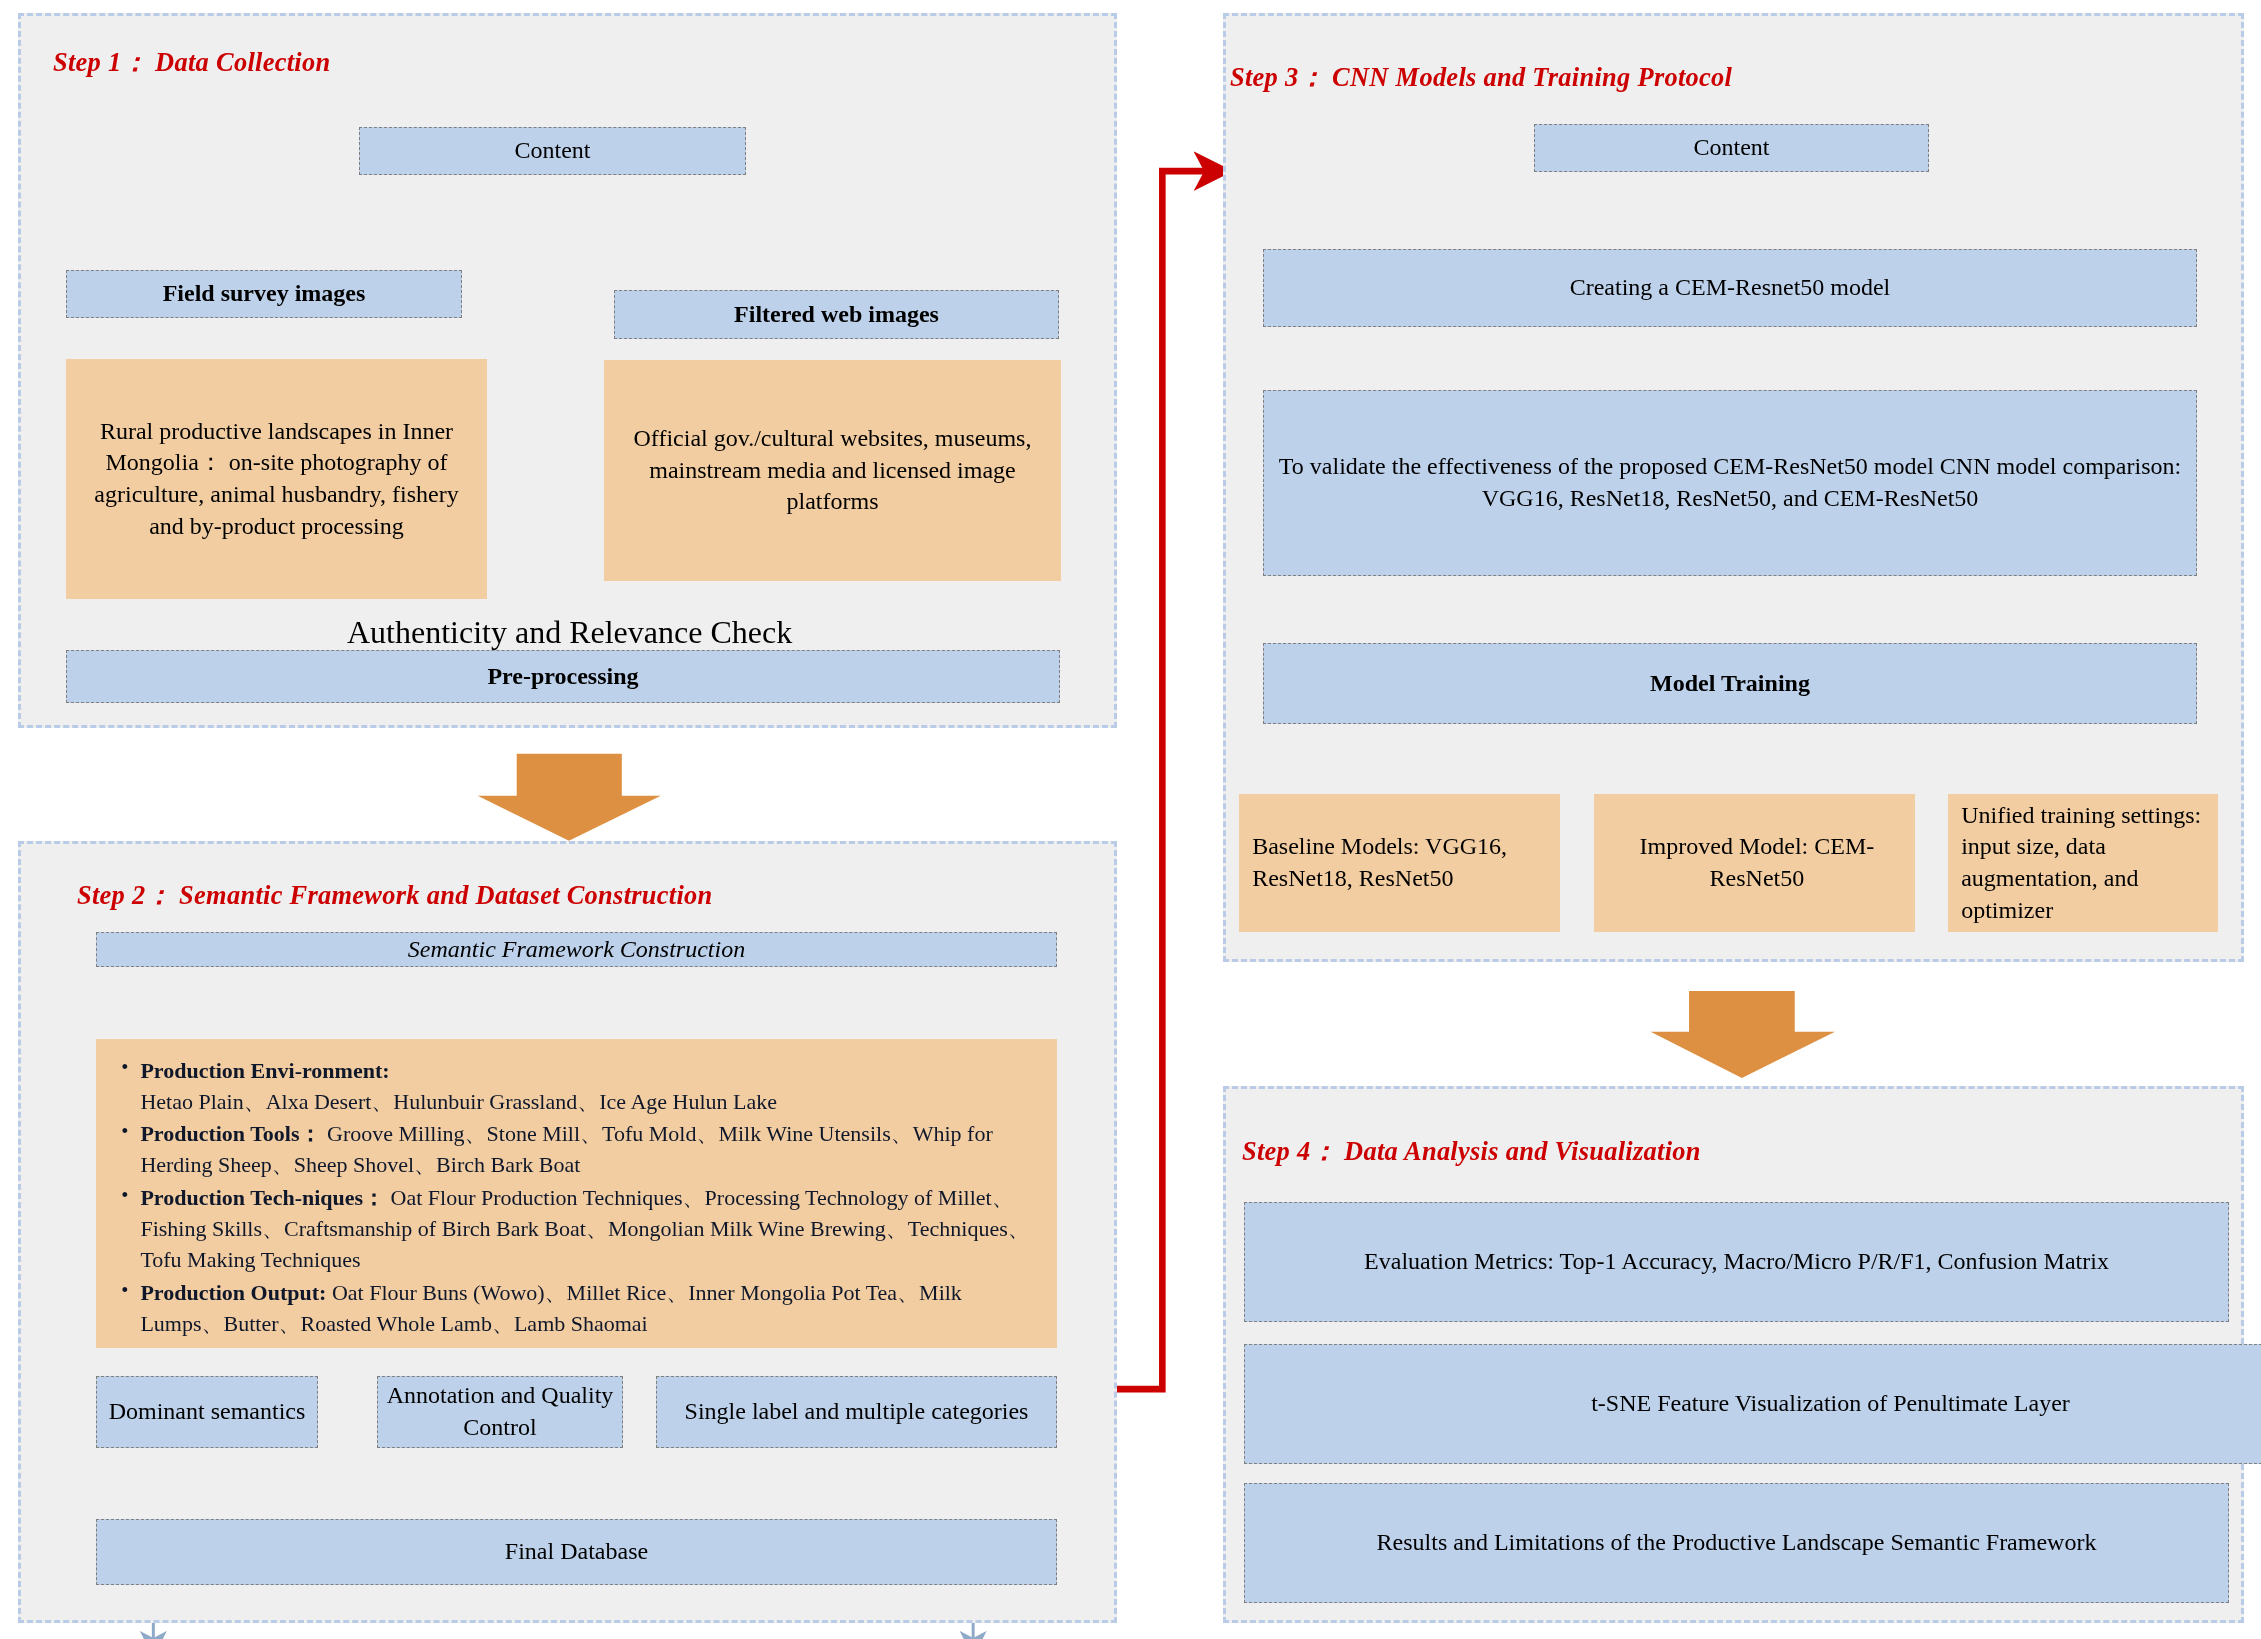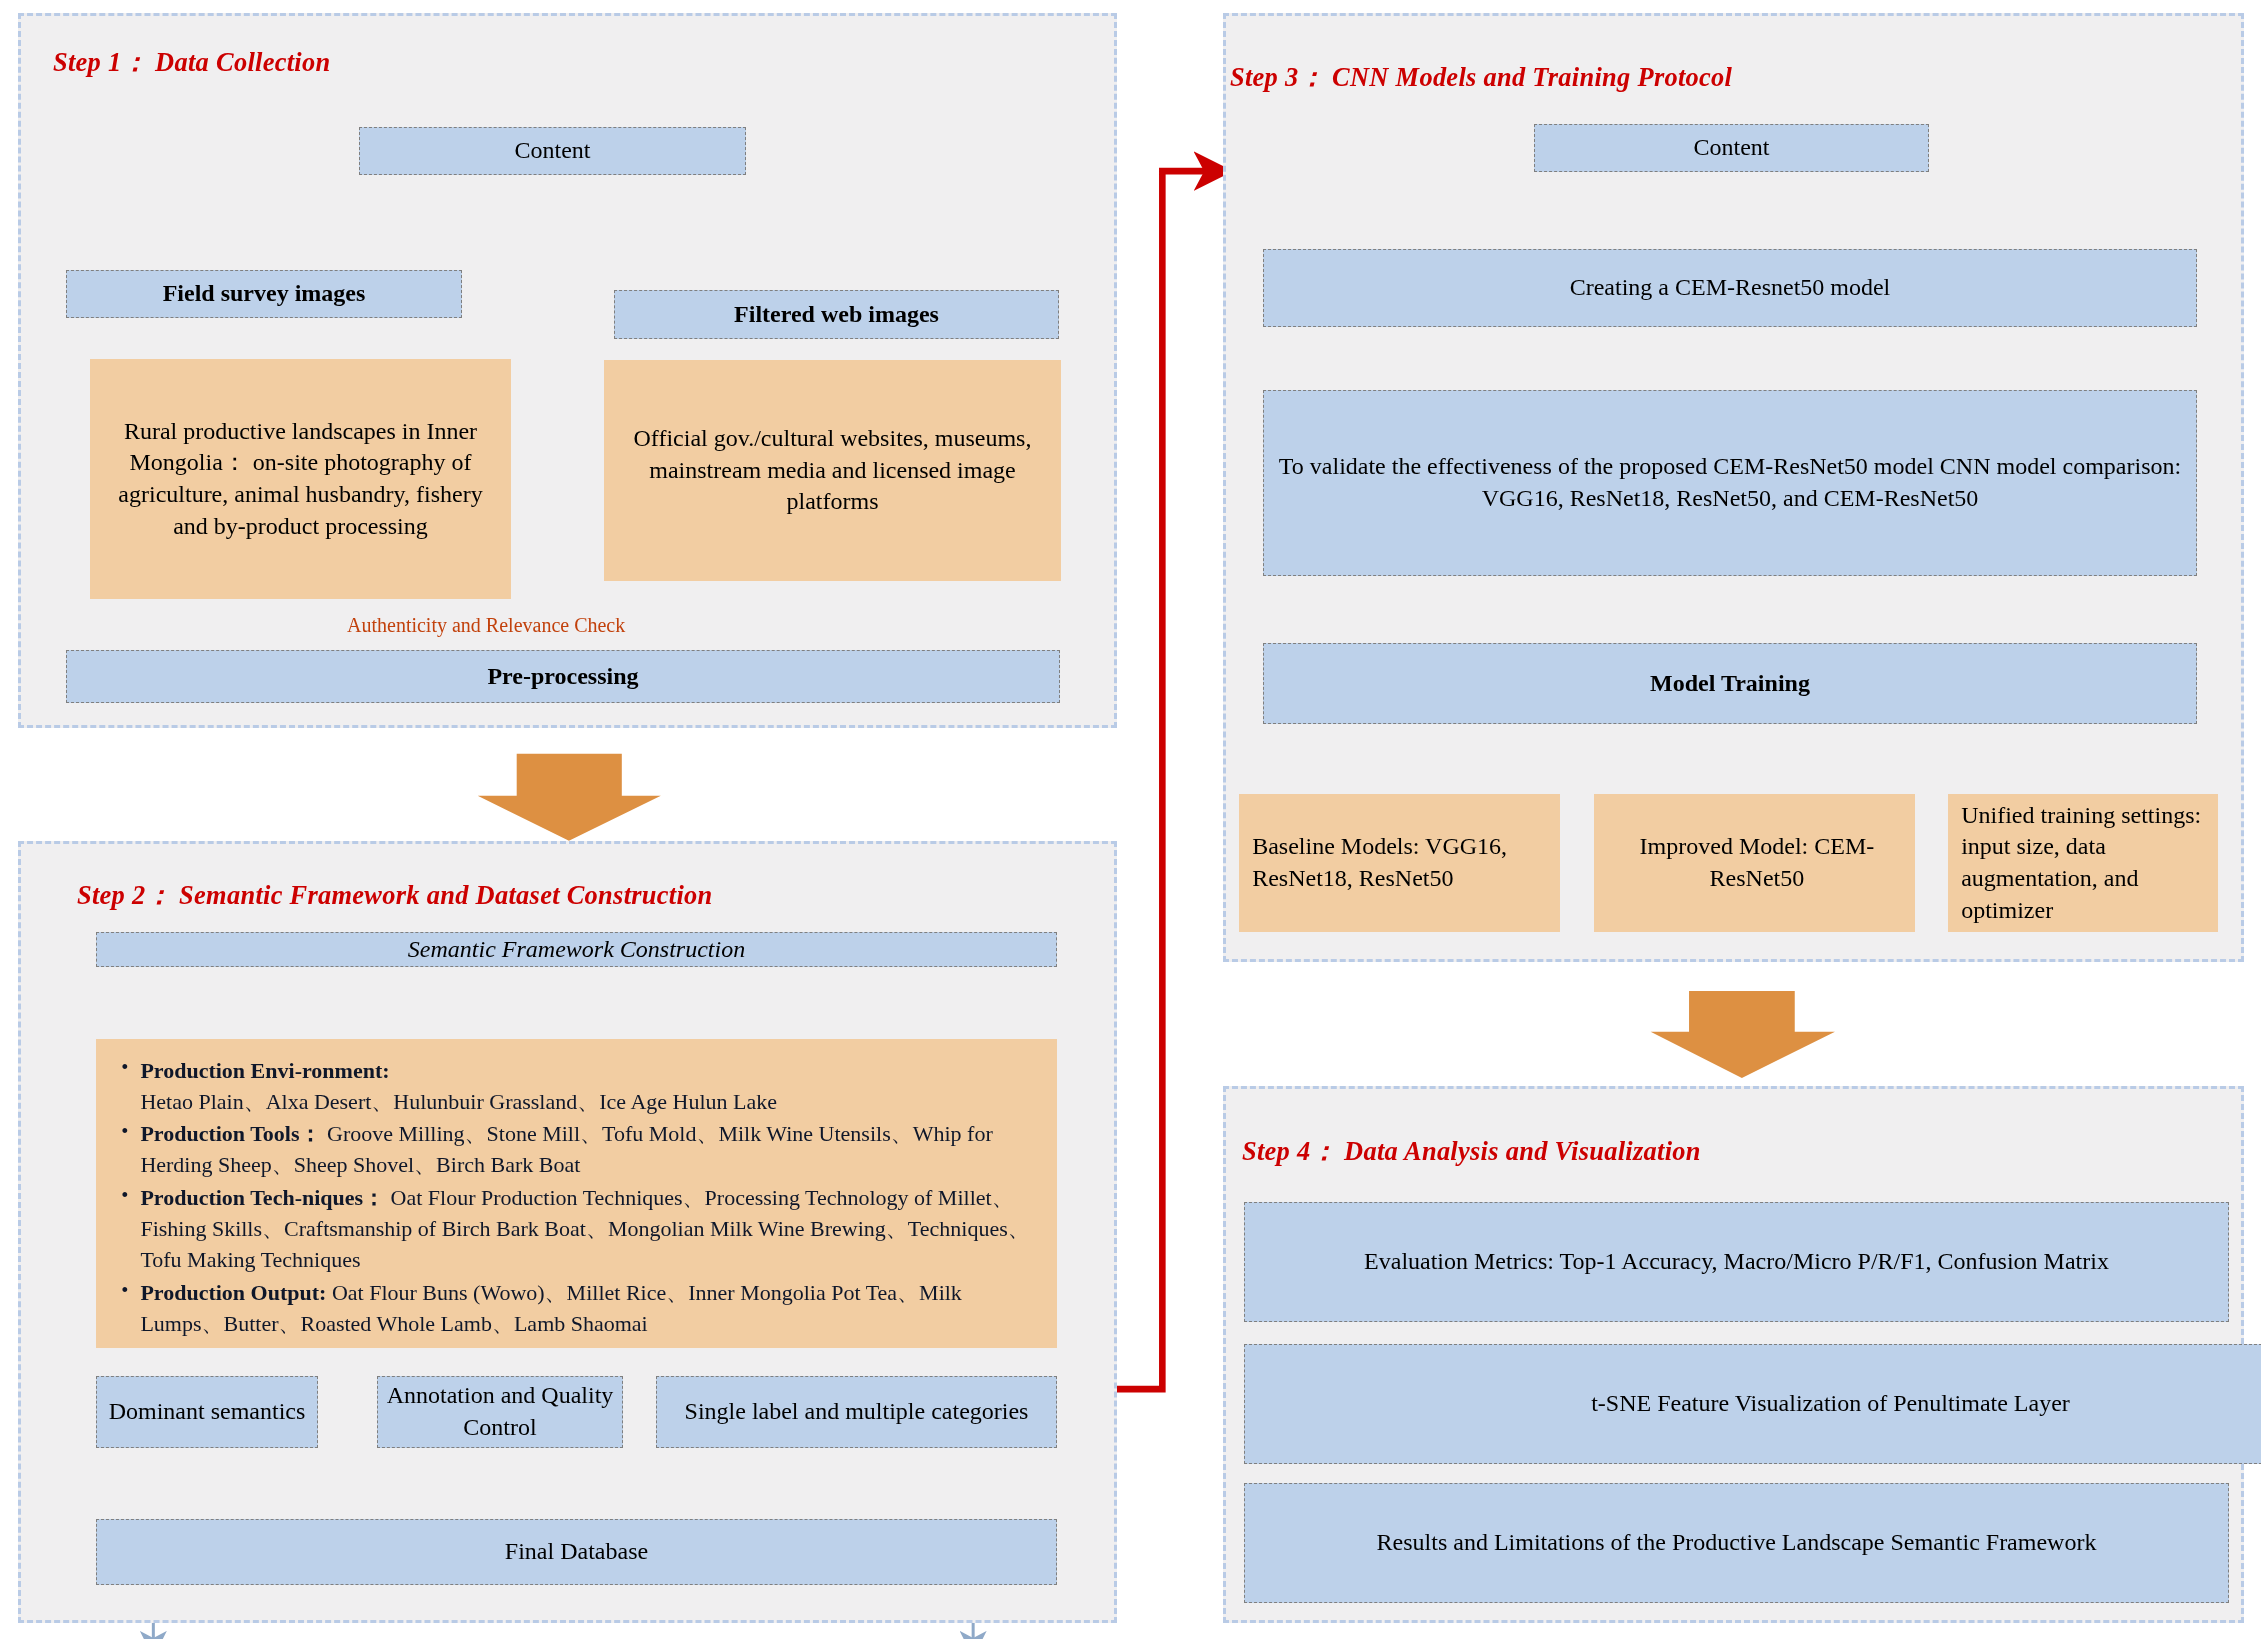"Rural productive landscapes in Inner" div.box { margin-left: 24px -> none }
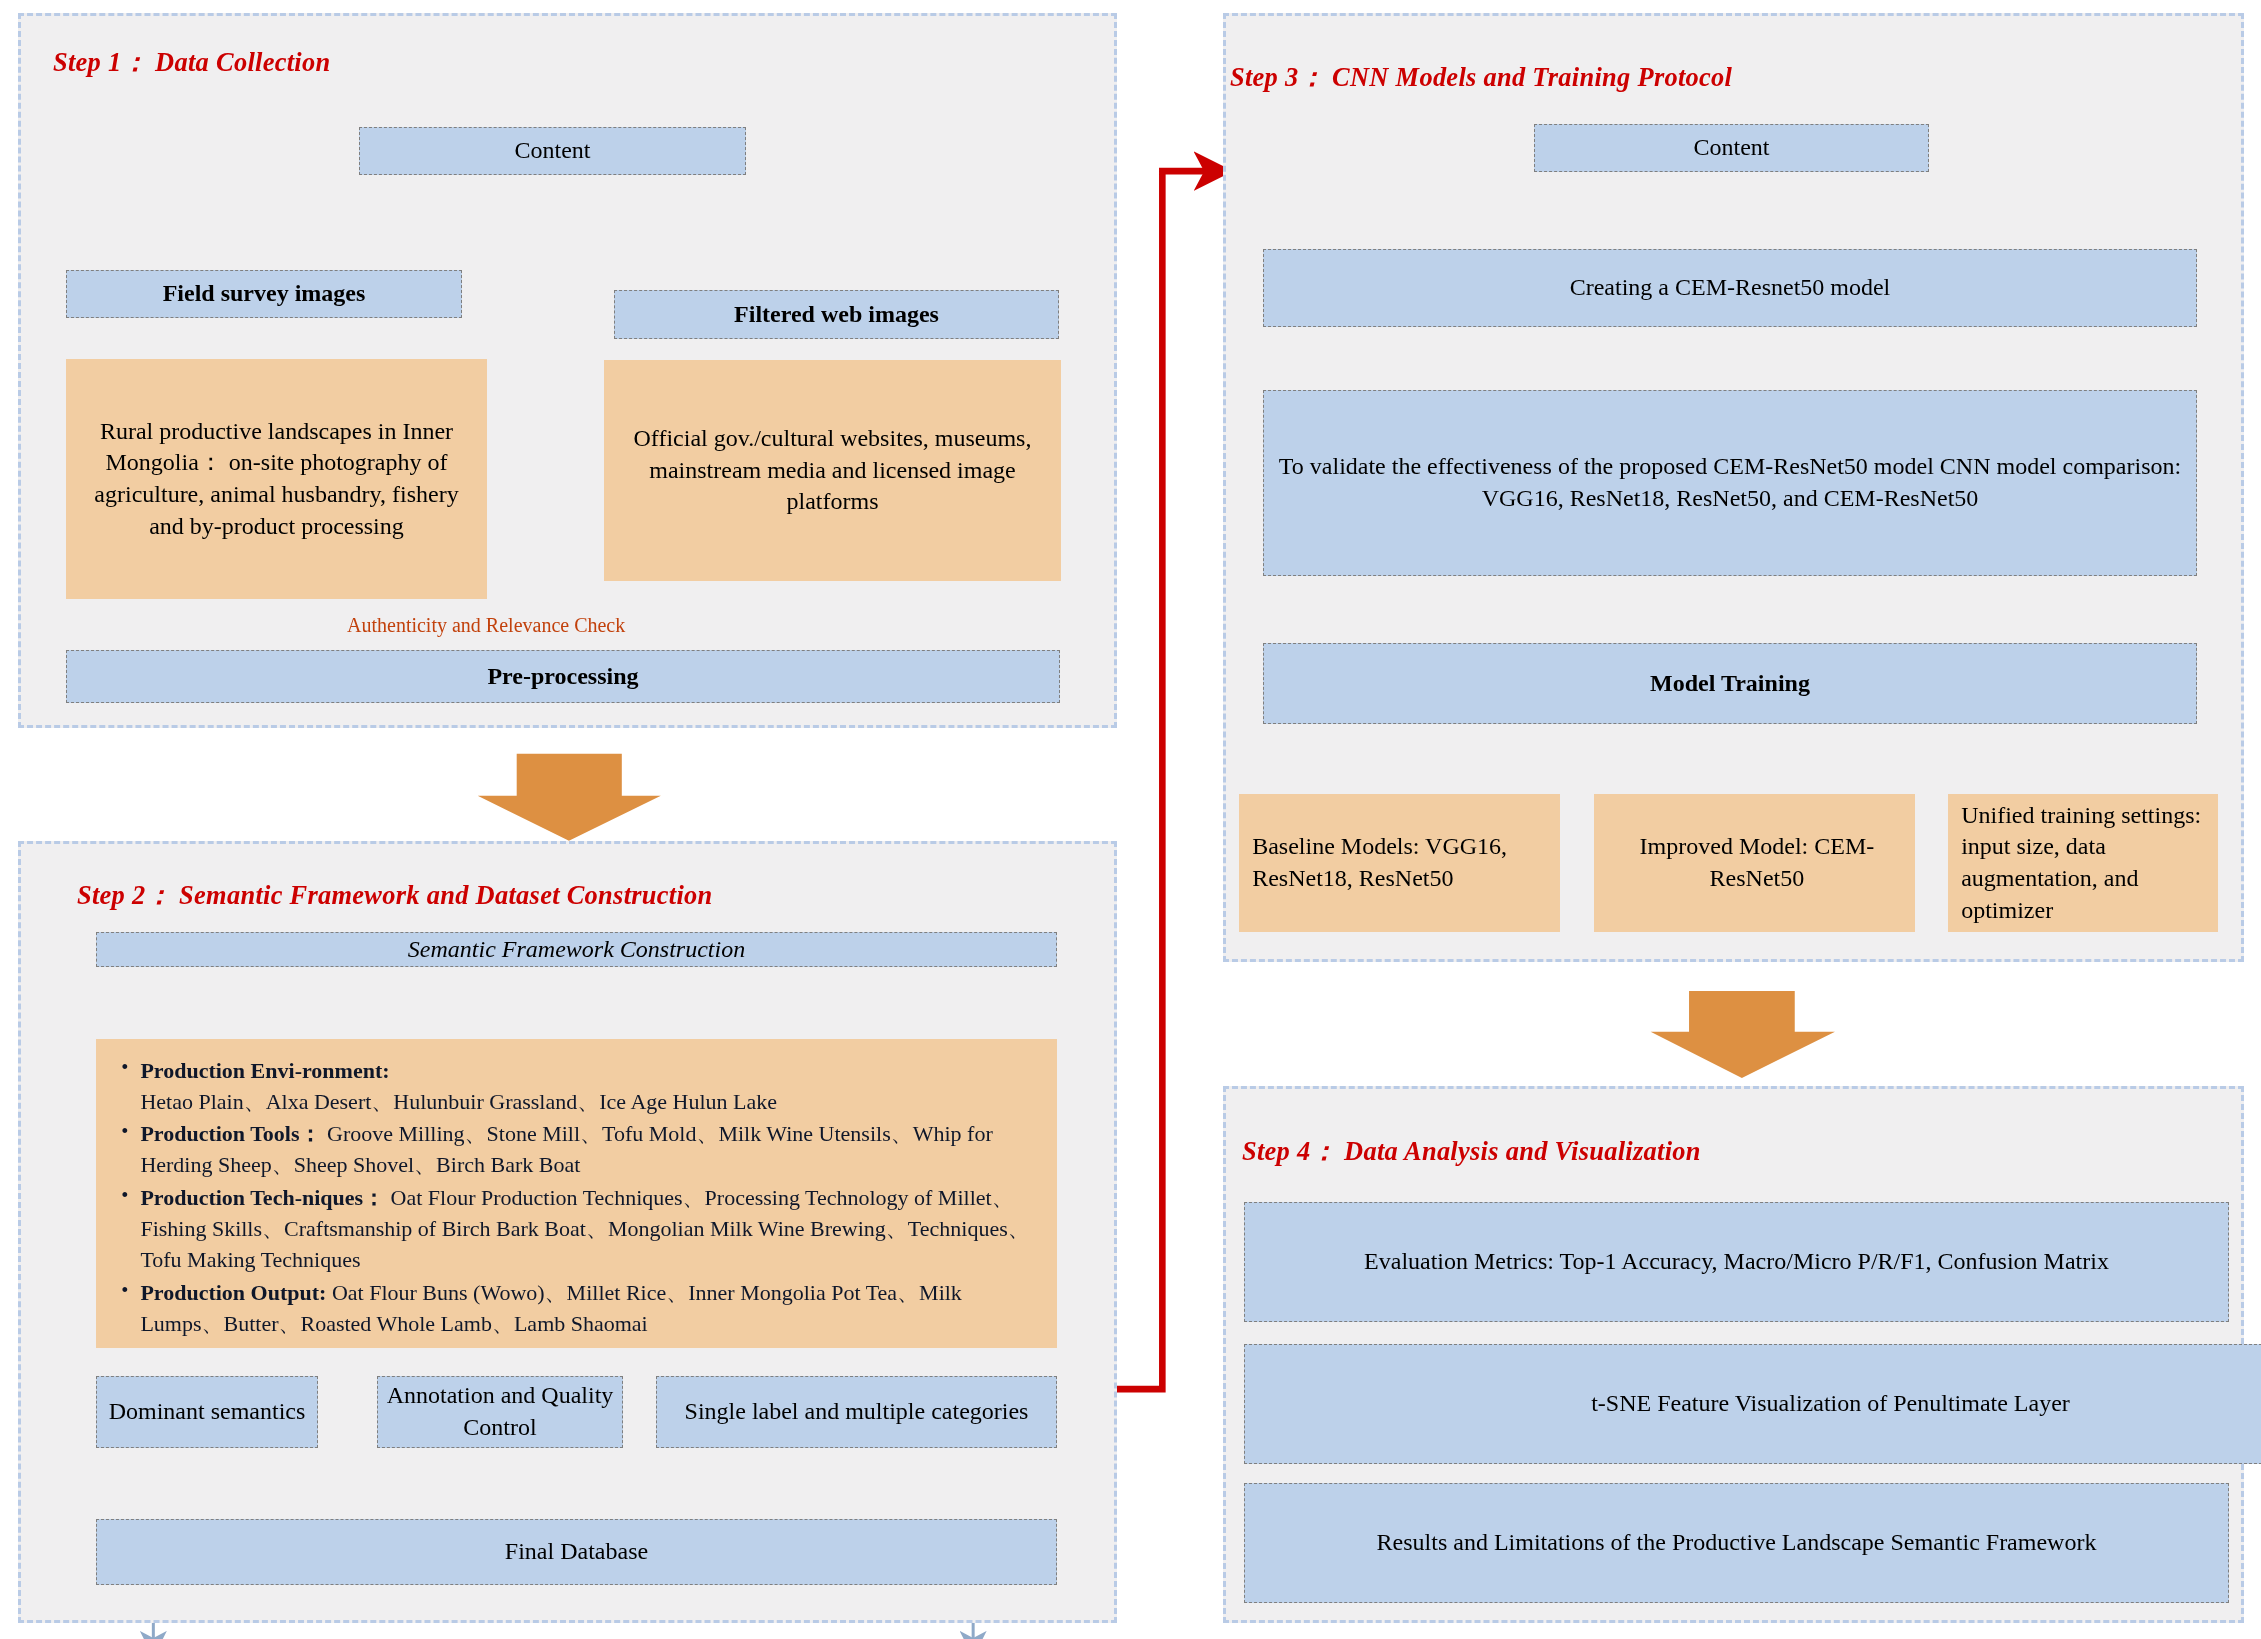"Authenticity and Relevance Check" .plain { color: #c2410c -> #000000; font-size: 20px -> 32px }
